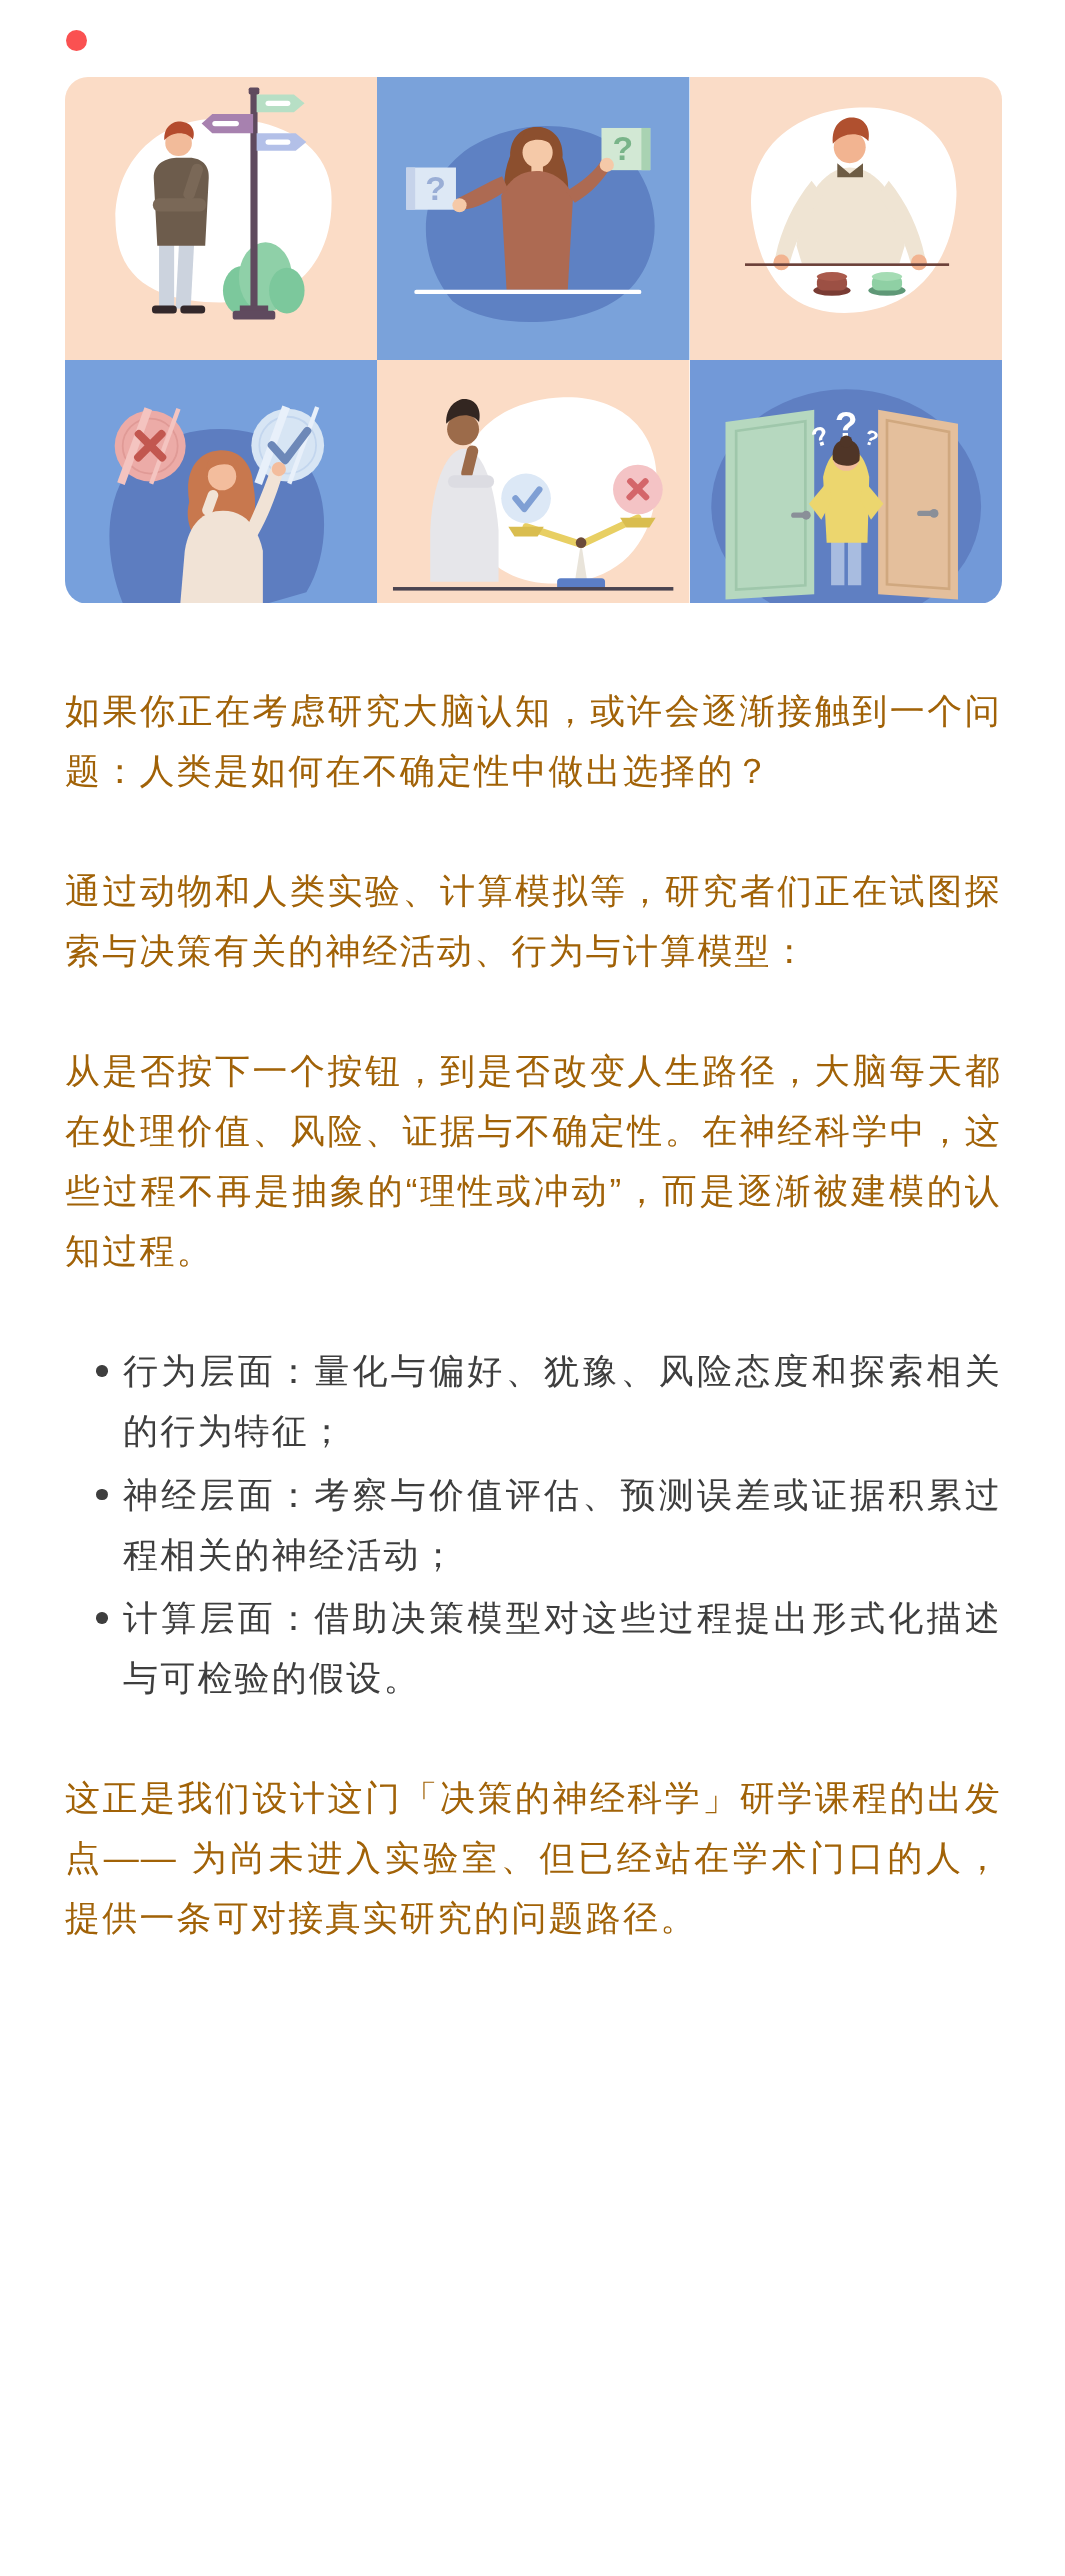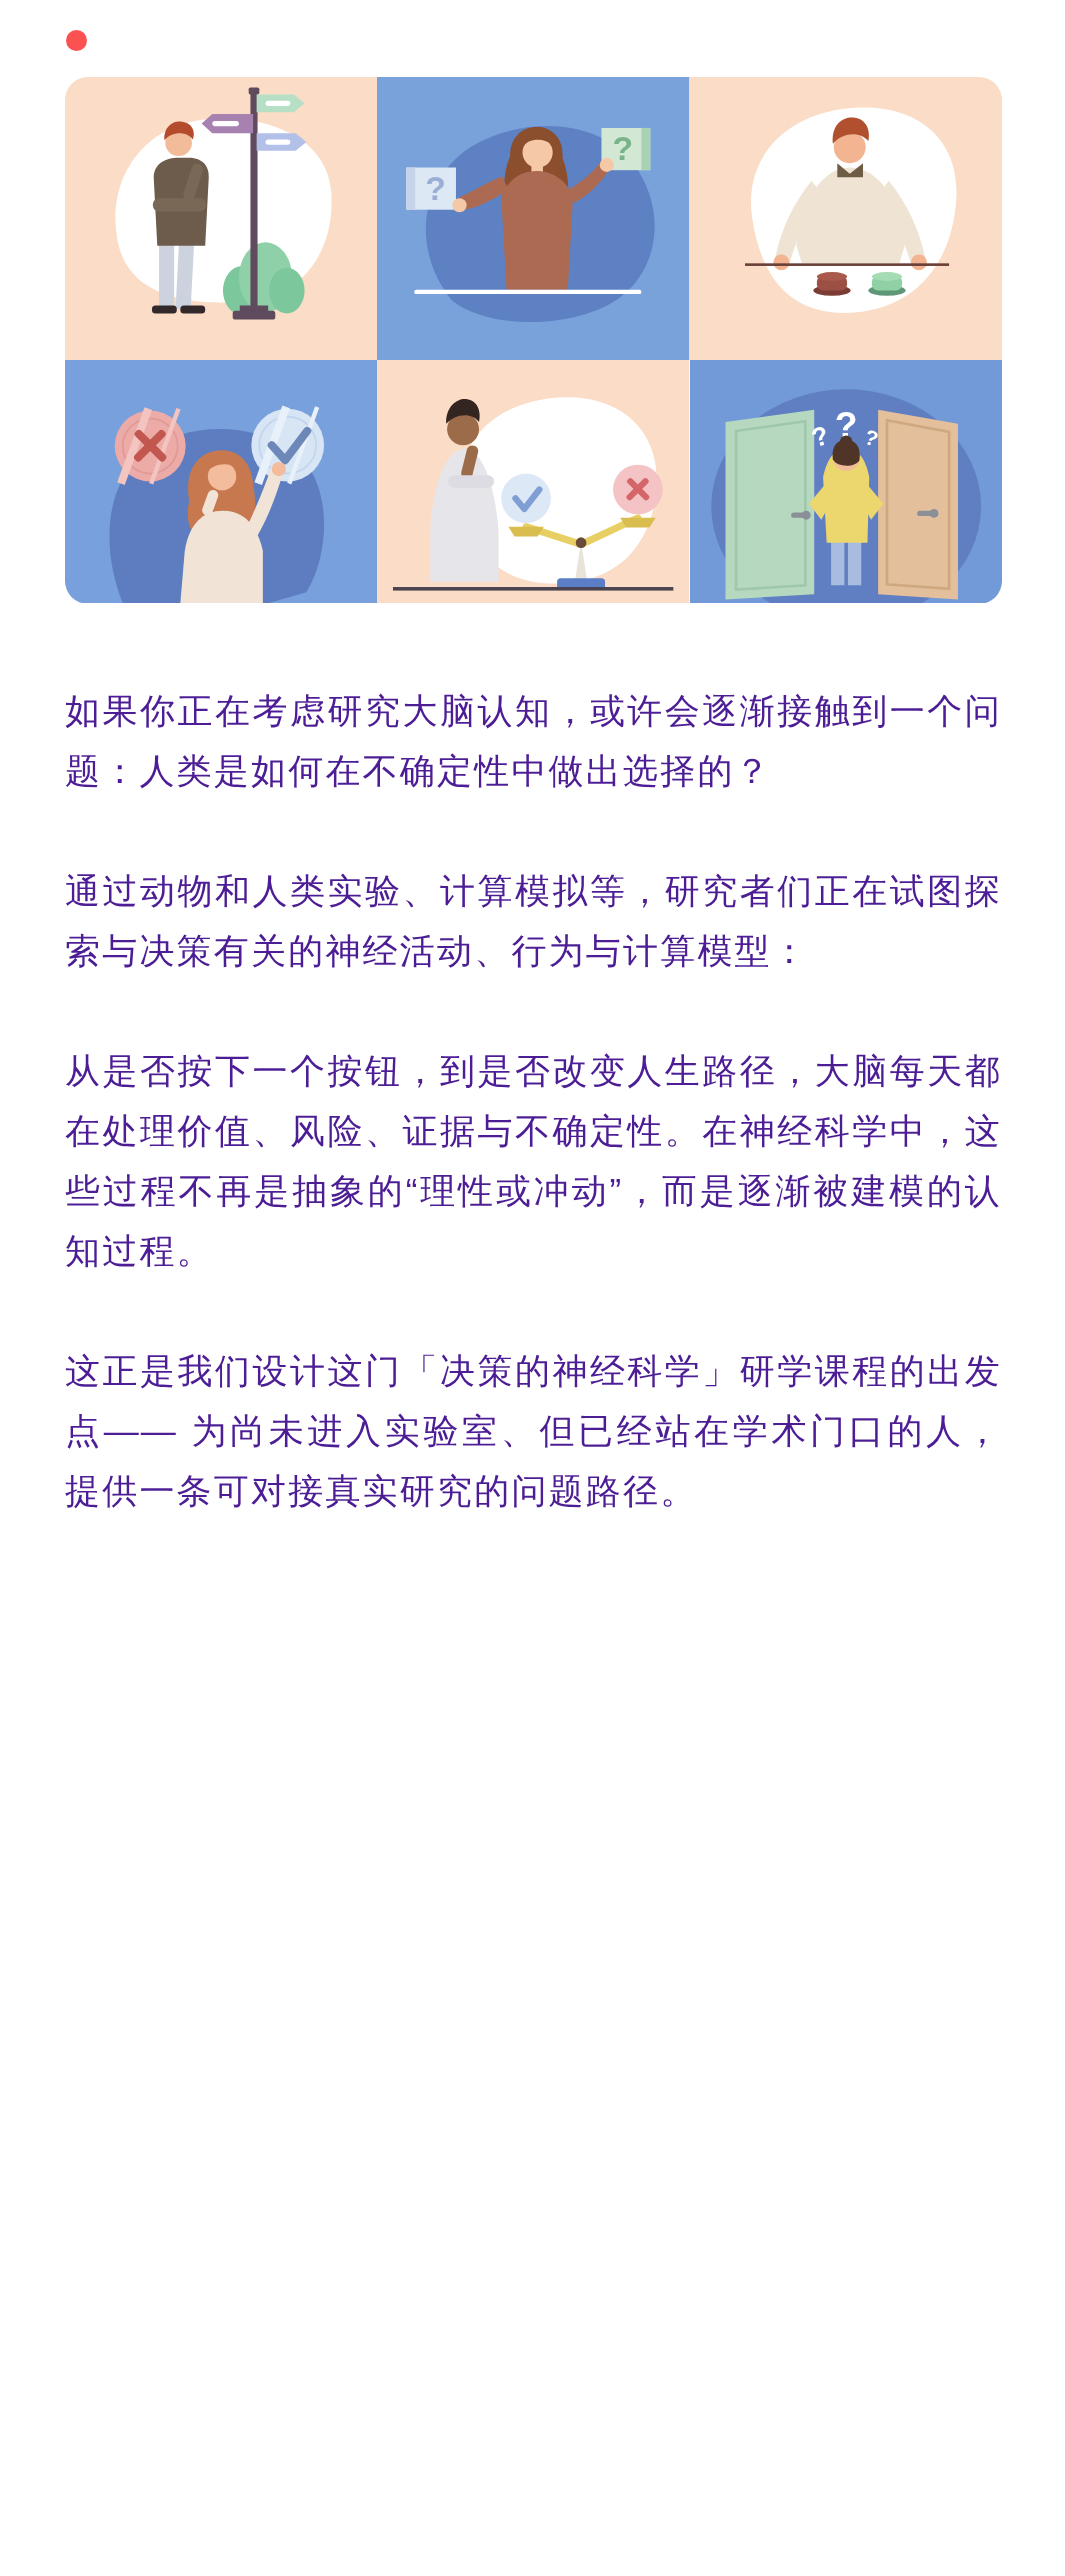"如果你正在考虑研究大脑认知，或许会逐渐接触到一个问题：人类是如何在不确定性中做出" .content p { color: #4c1d95 -> #a16207 }
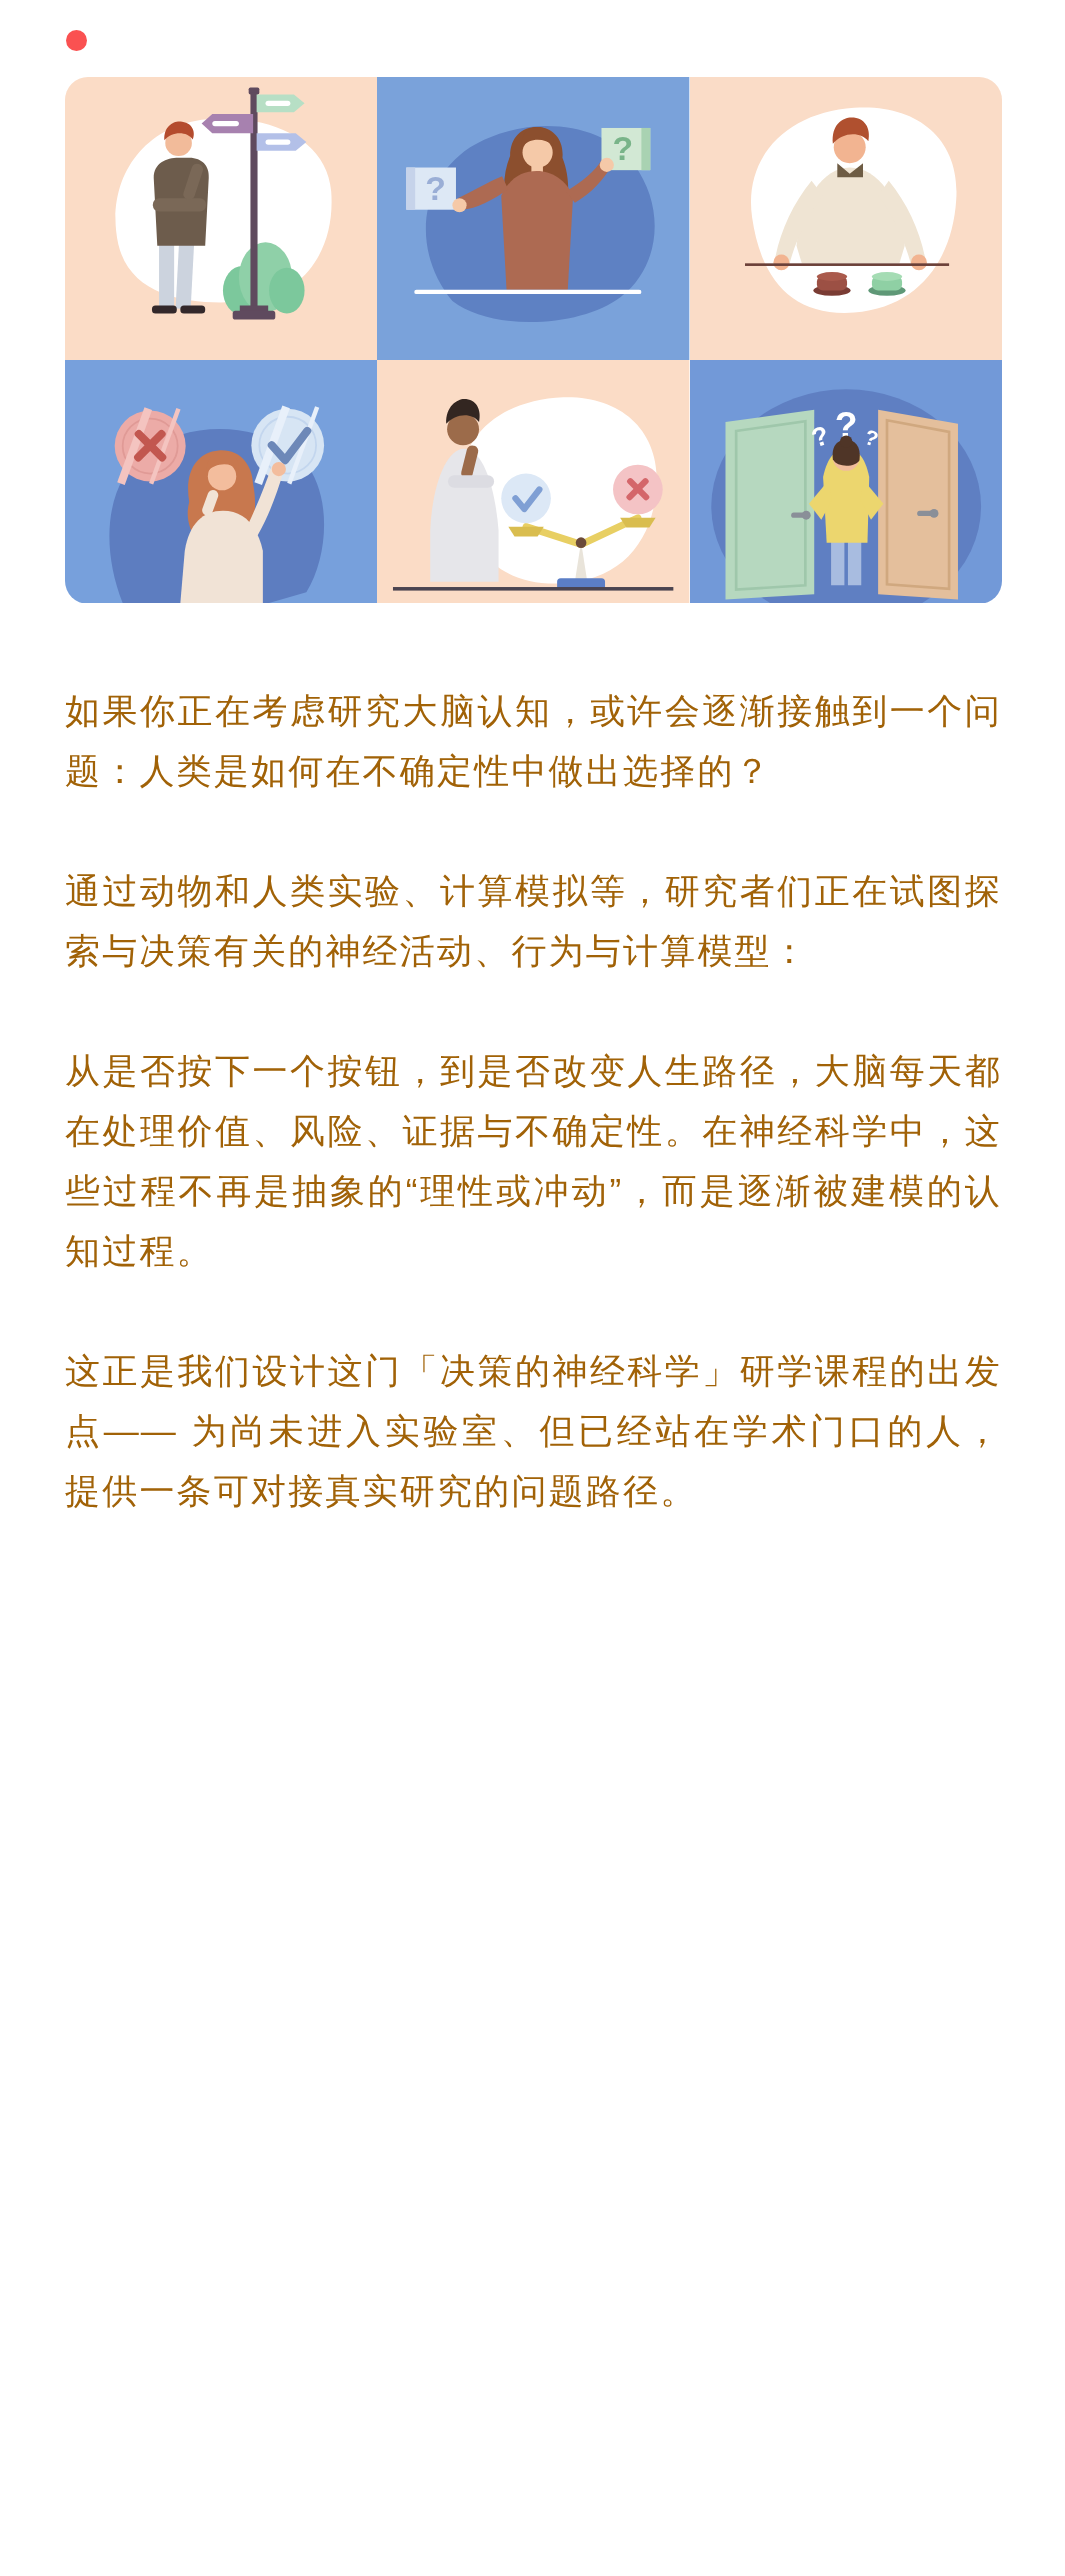"行为层面：量化与偏好、犹豫、风险态度和探索相关的行为特征；" ul { html: none -> <ul> <li>行为层面：量化与偏好、犹豫、风险态度和探索相关的行为特征；</li> <li>神经层面：考察与价值评估、预测误差或证据积累过程相关的神经活动；</li> <li>计算层面：借助决策模型对这些过程提出形式化描述与可检验的假设。</li> </ul> }
